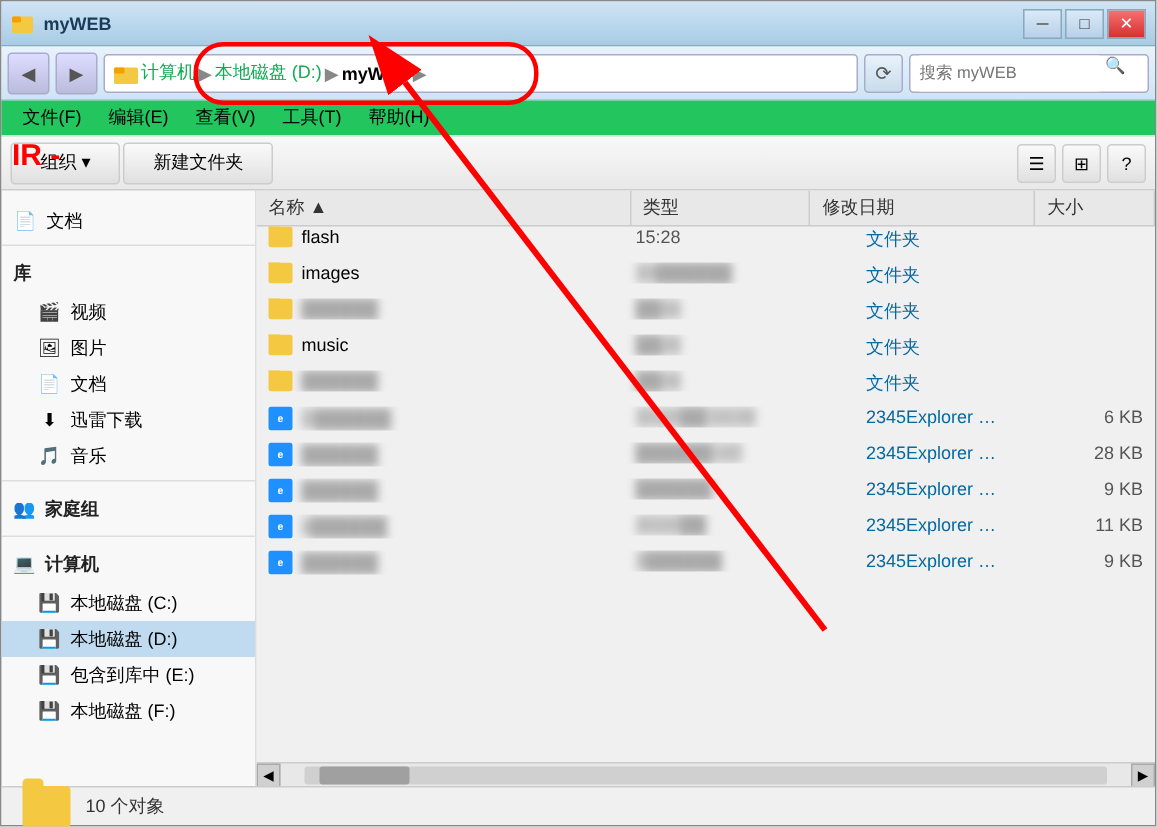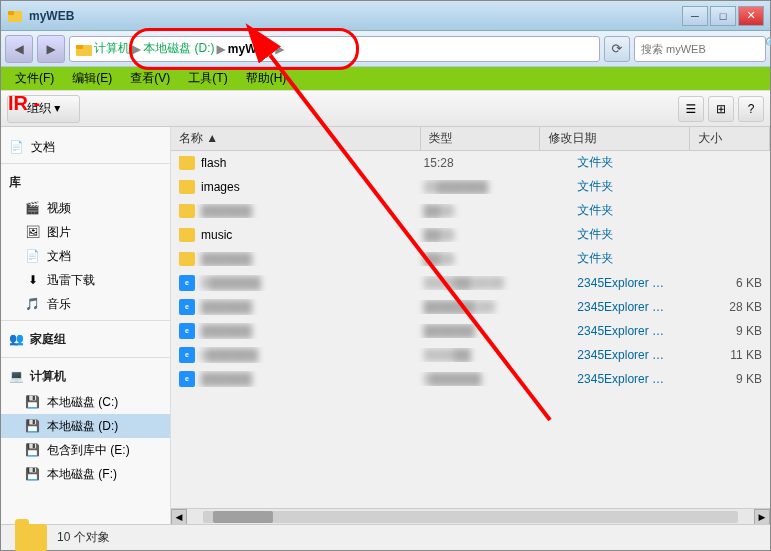"搜索 myWEB" .search-bar { width: 132px -> 160px }
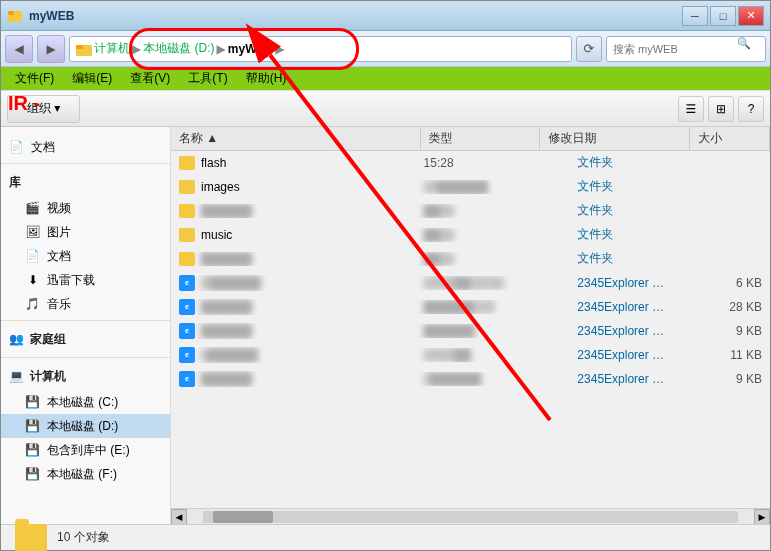"文件(F)" .menu-bar { background: #84cc16 -> #22c55e }
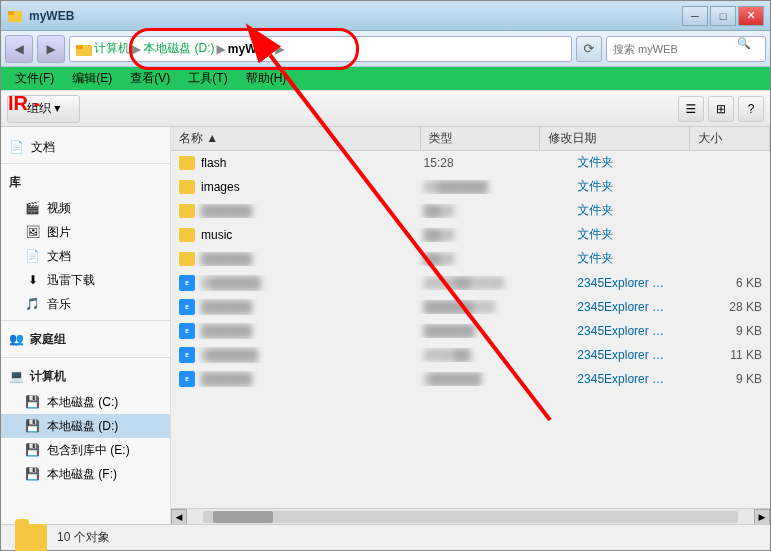"新建文件夹" div.toolbar-btn { html: none -> <div> <span>新建文件夹</span> </div> }
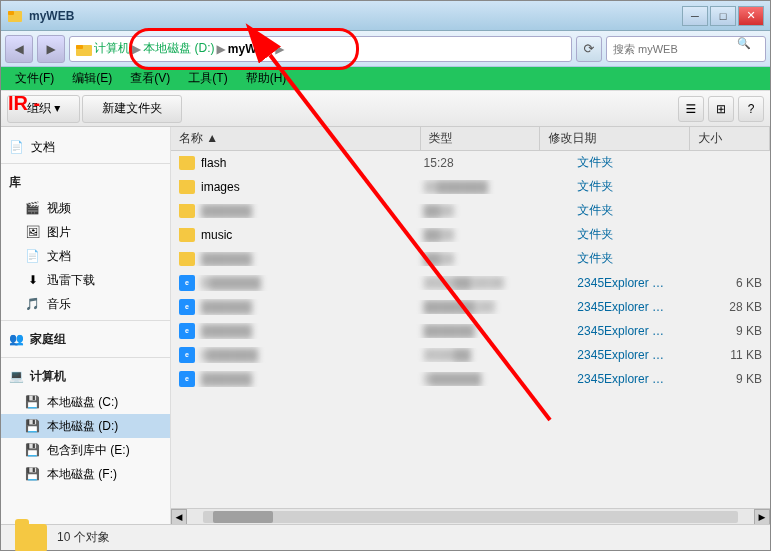"flash" .file-row { align-items: center -> flex-start }
